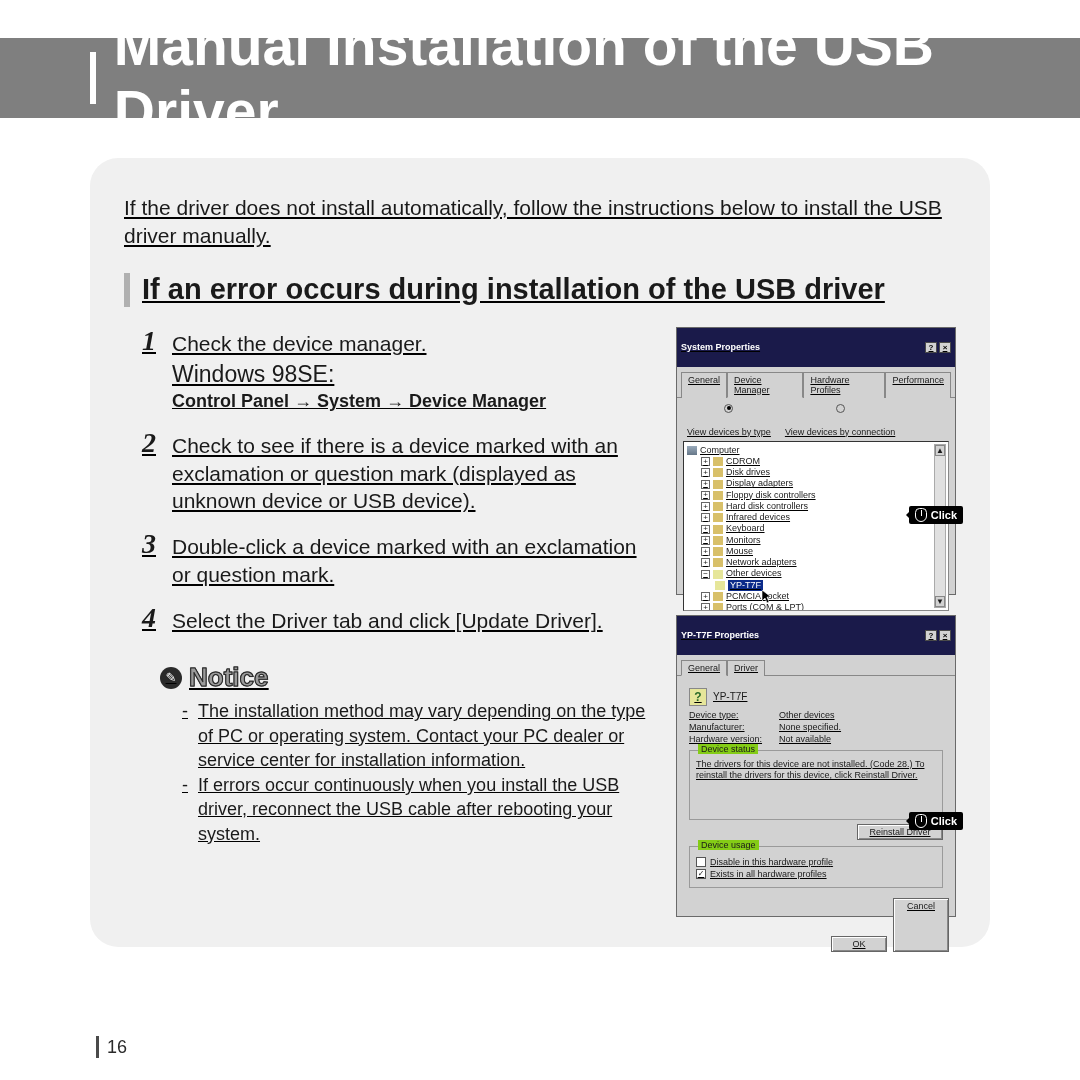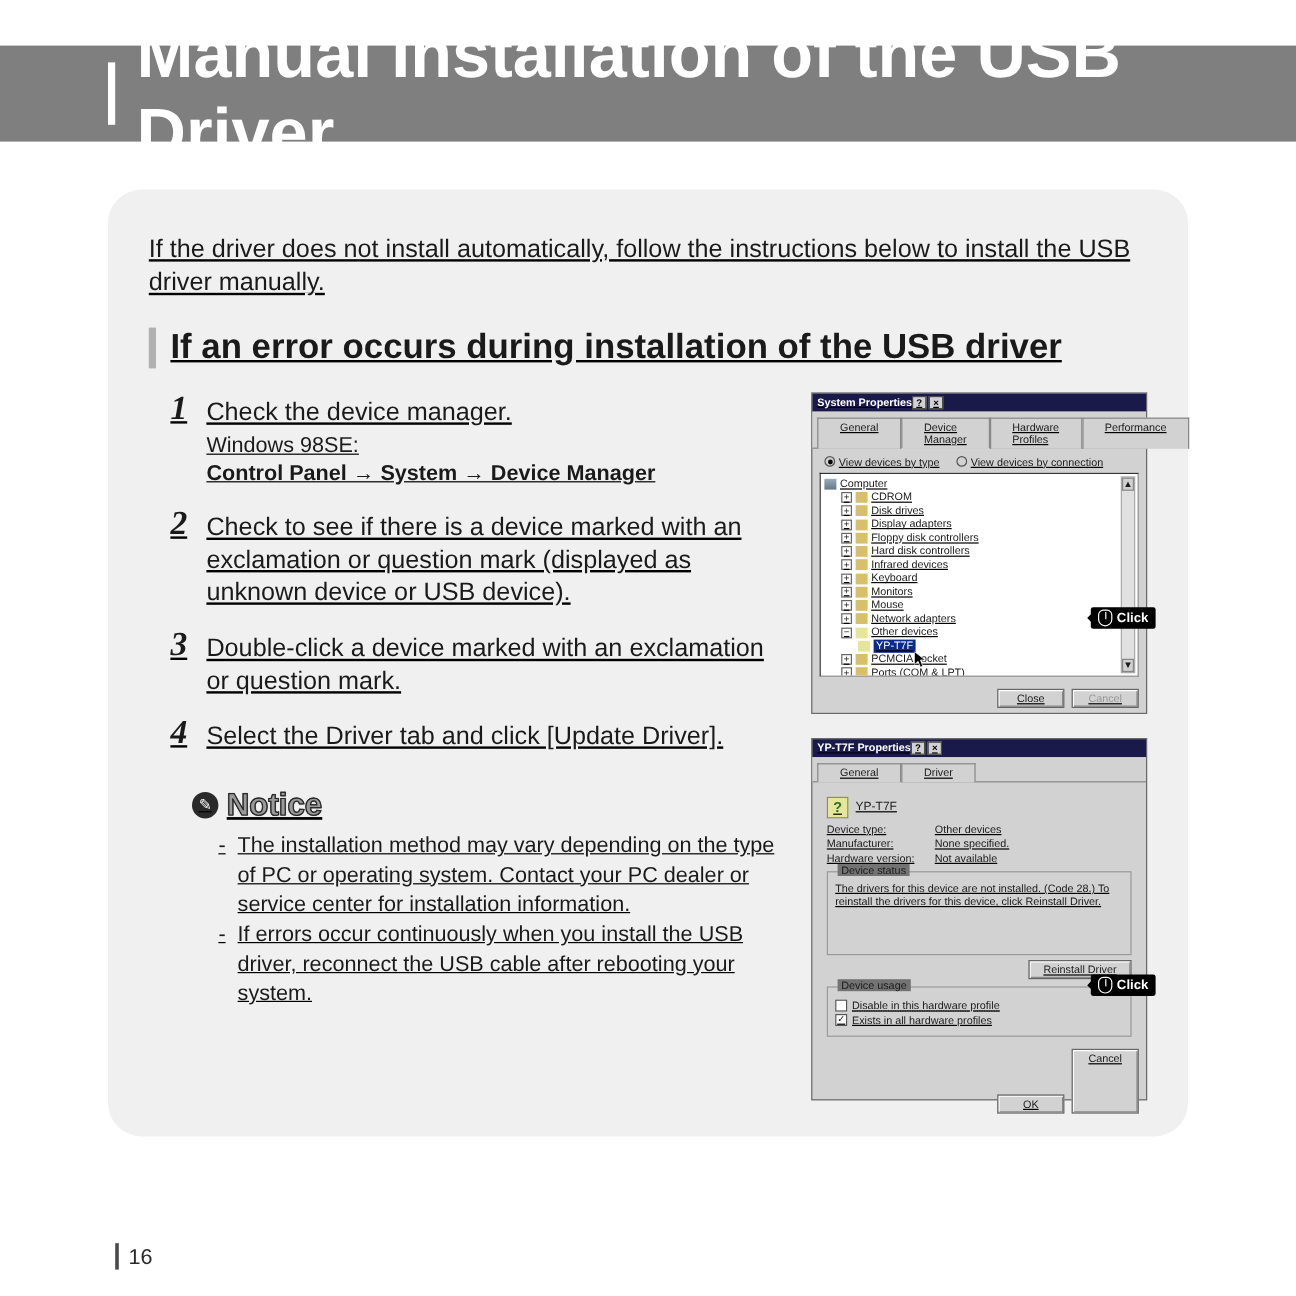"System Properties" .titlebar { justify-content: flex-start -> space-between; padding: 2px 4px -> 14px 4px }
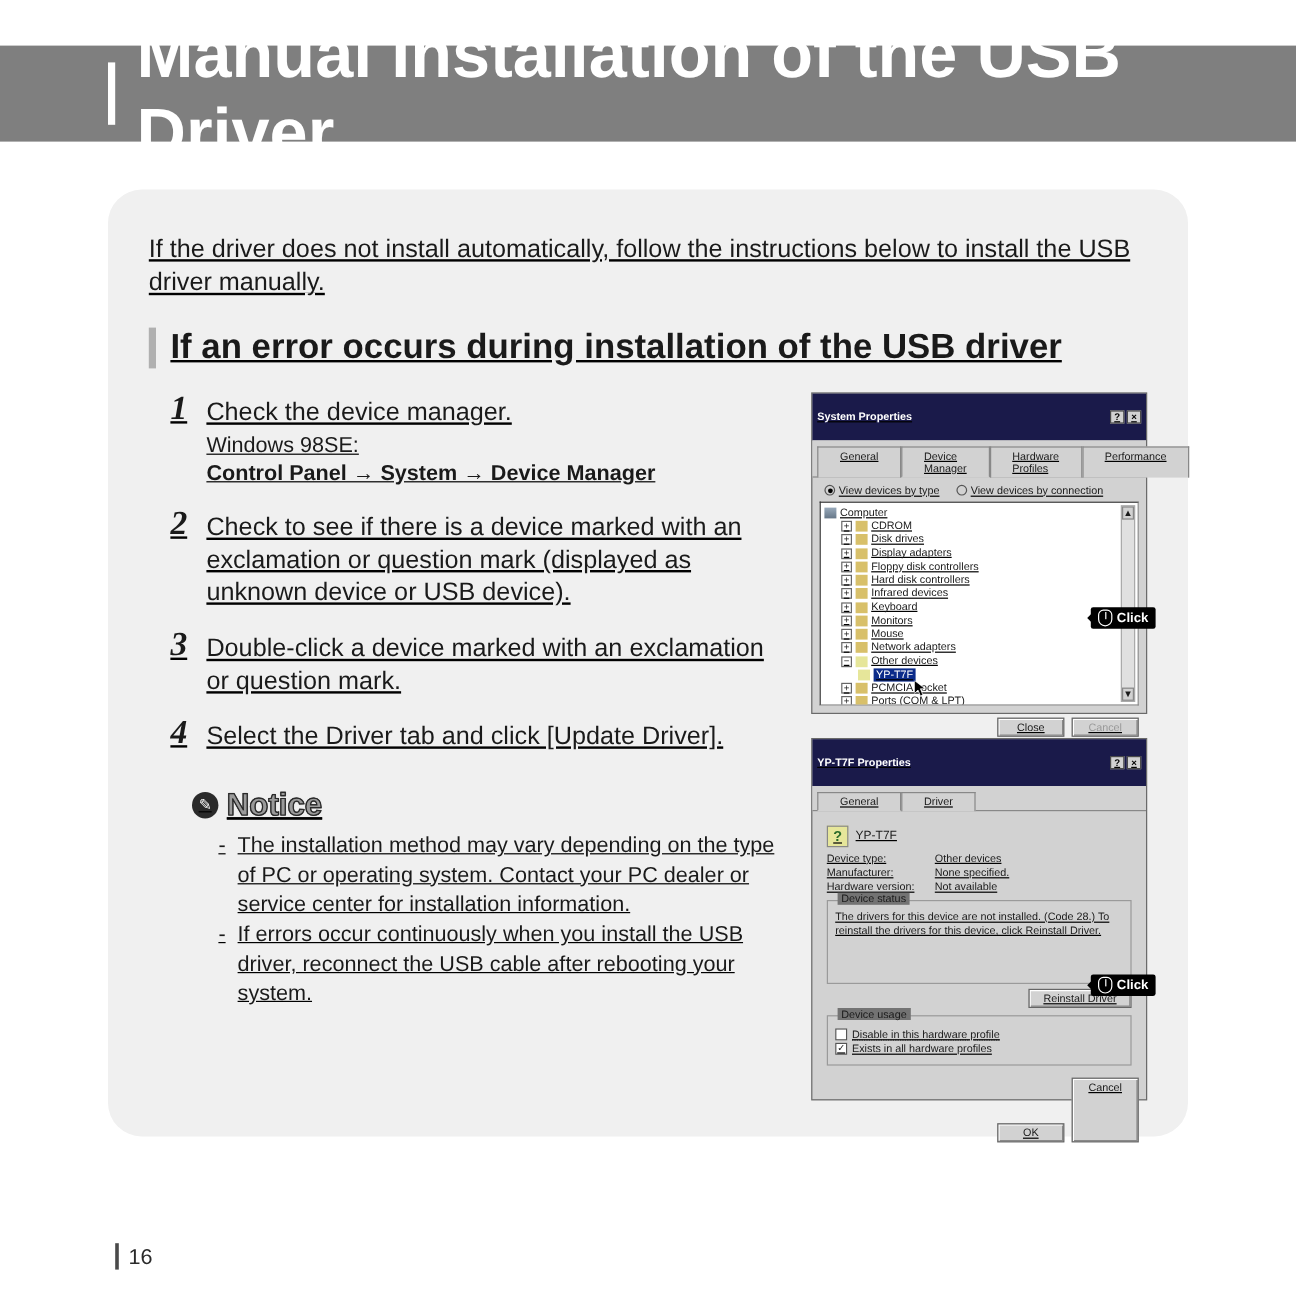"Windows 98SE:" .step-sub { font-size: 18px -> 23px }
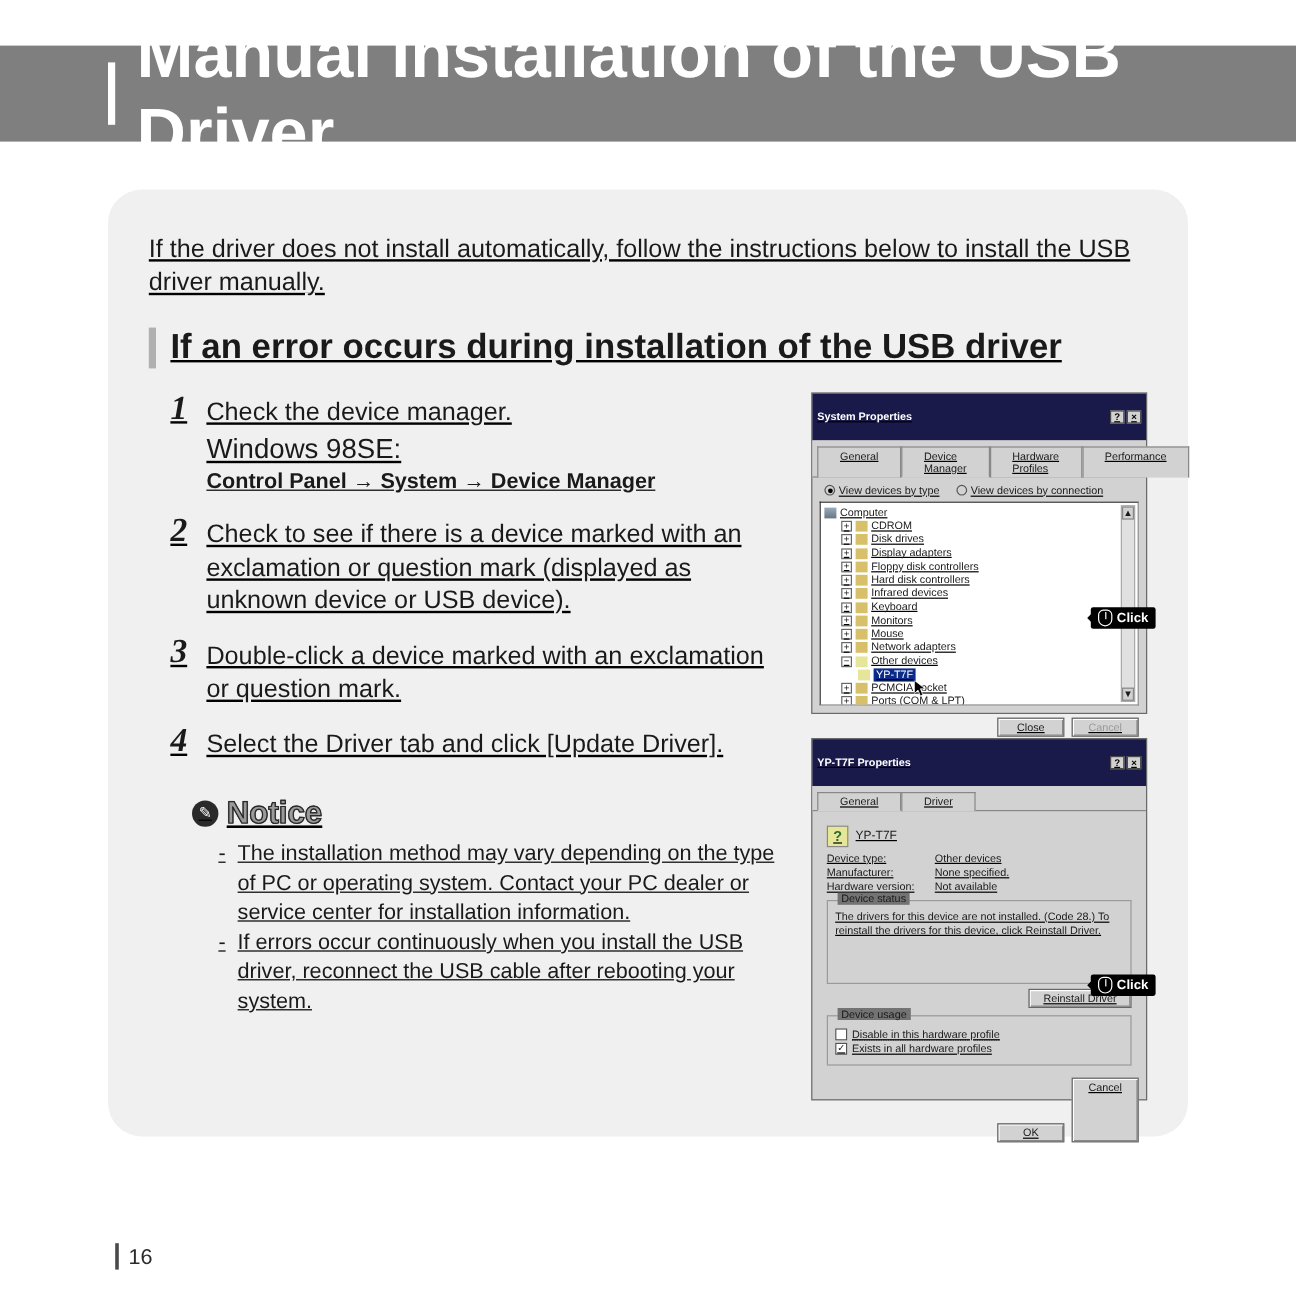"General" .tab { padding: 2px 18px -> 2px 6px }
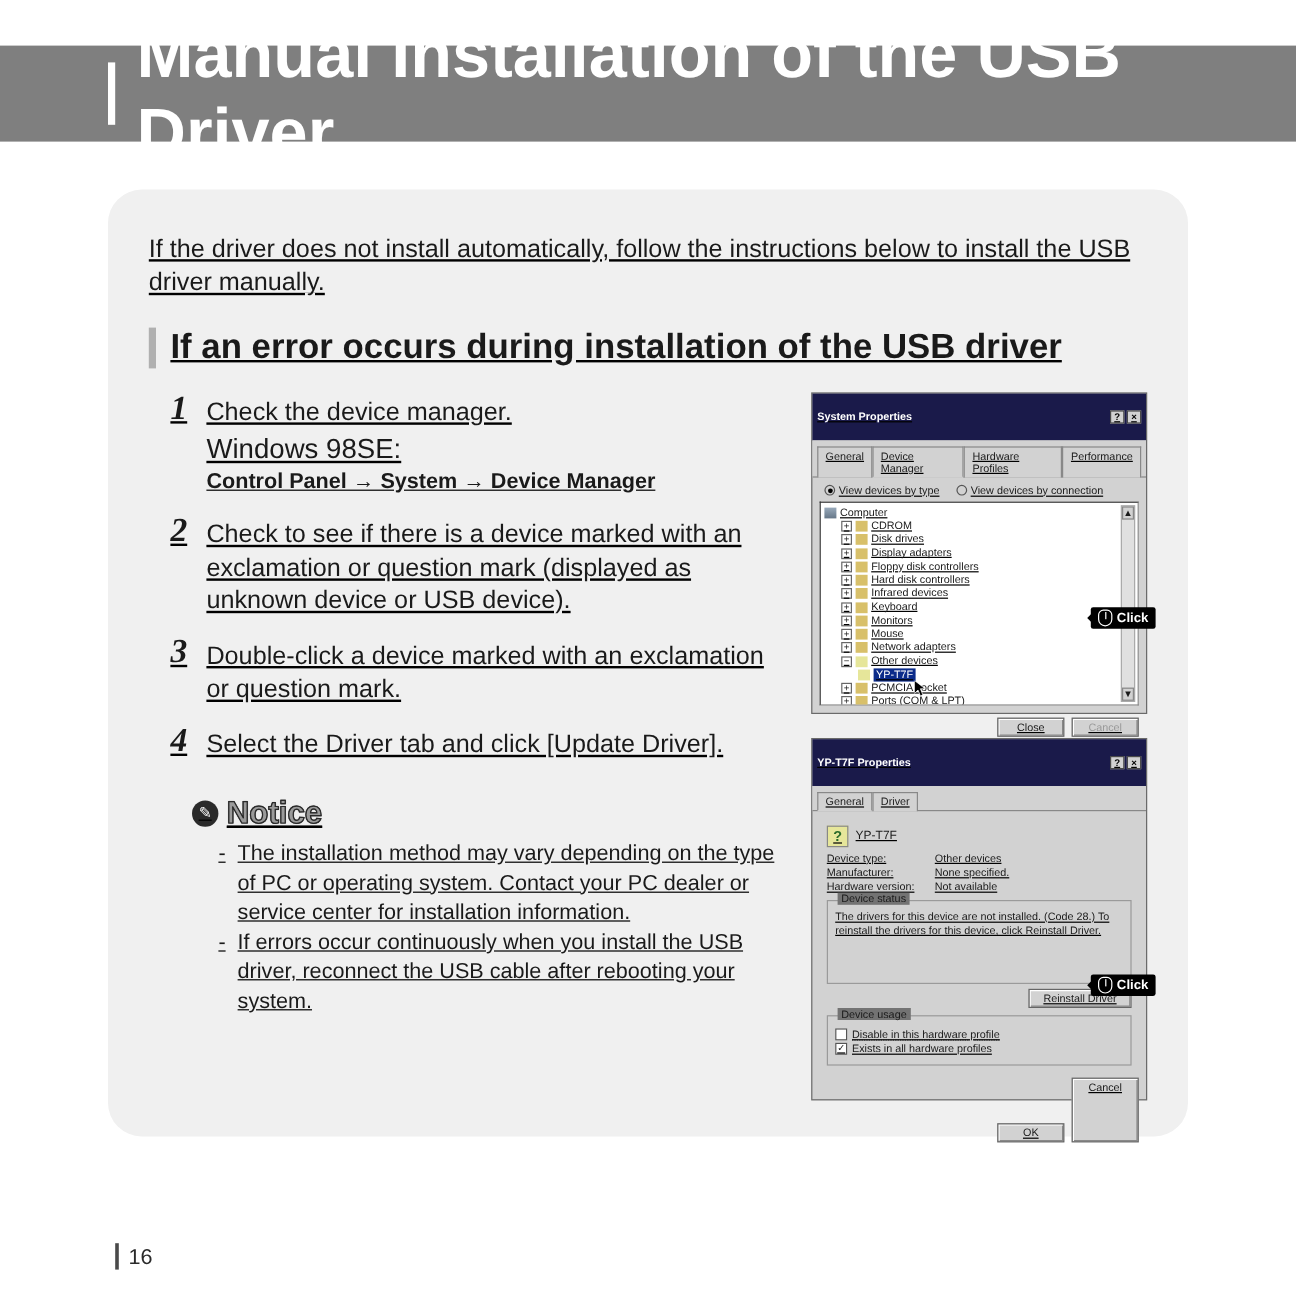"View devices by type" .radio { flex-direction: none -> column; gap: 3px -> 14px }
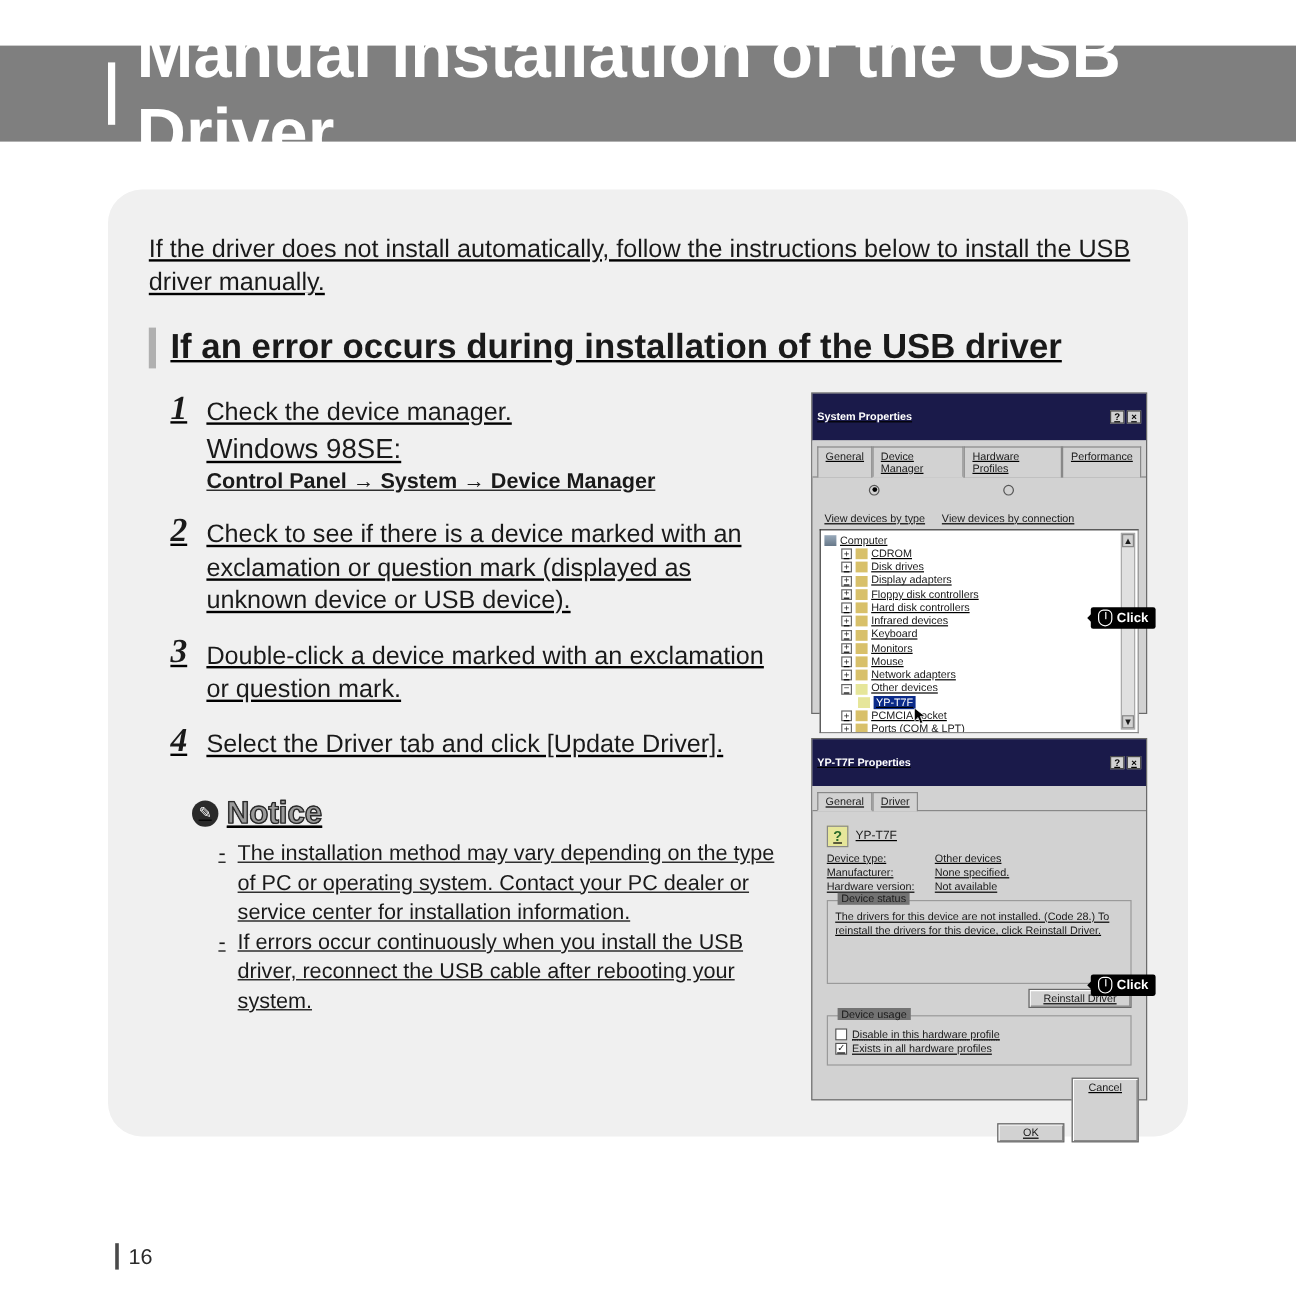"Device status" .groupbox .gb-title { background: #737373 -> #84cc16 }
